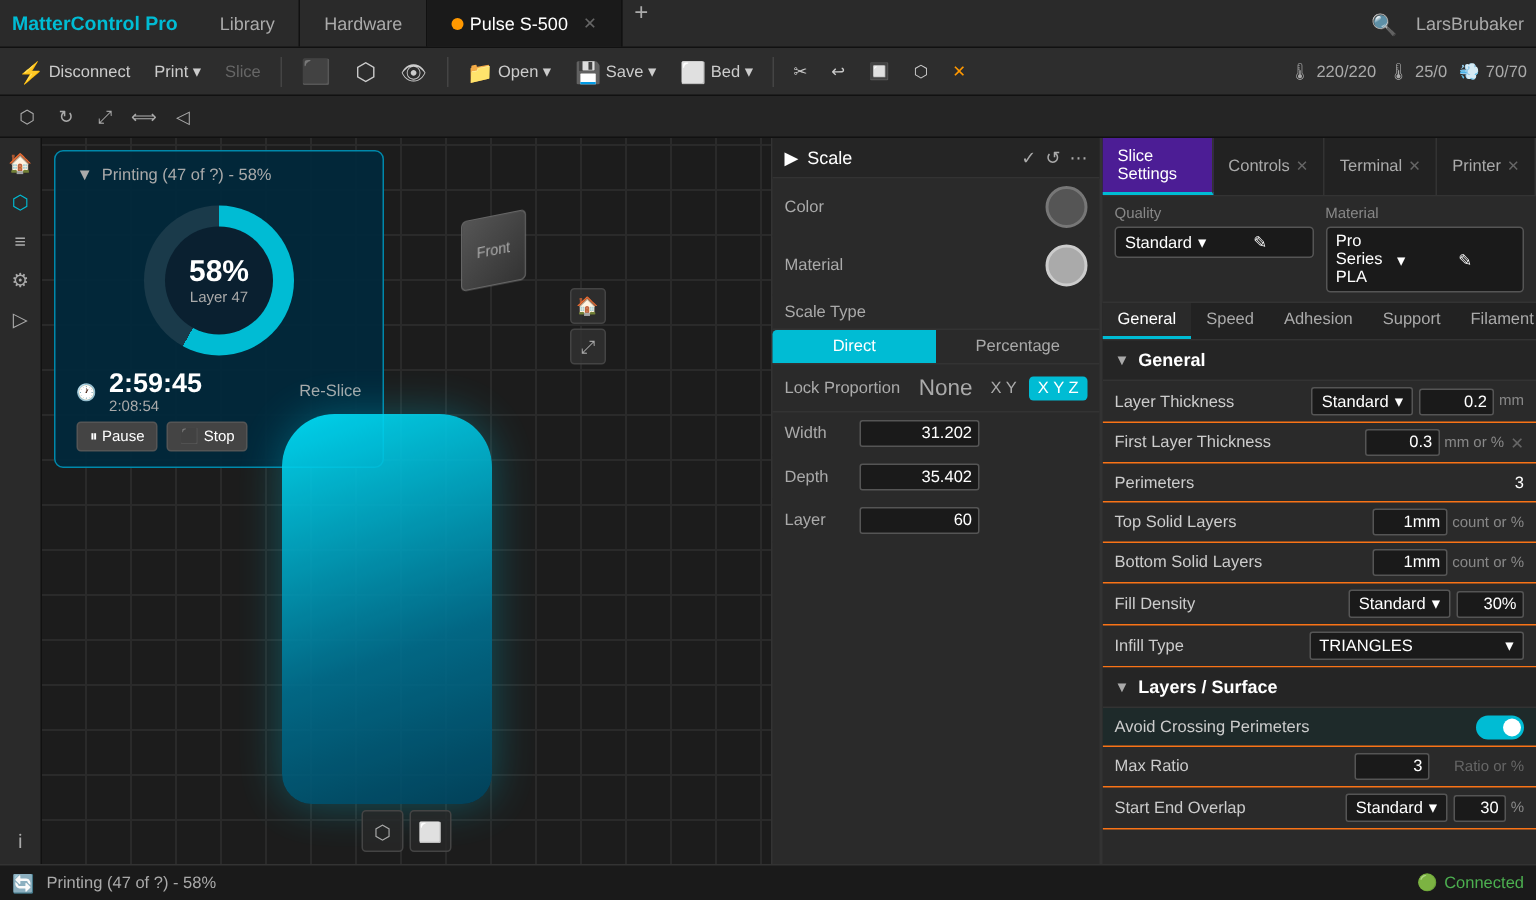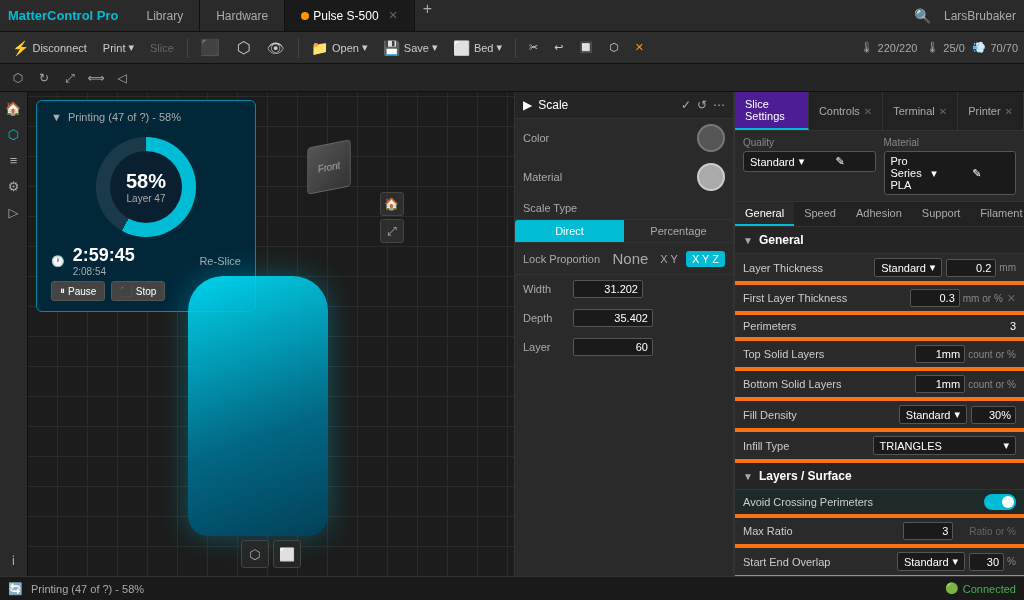"Layer Thickness" .setting-row { border-bottom: 4px solid #f97316 -> 1px solid #f97316 }
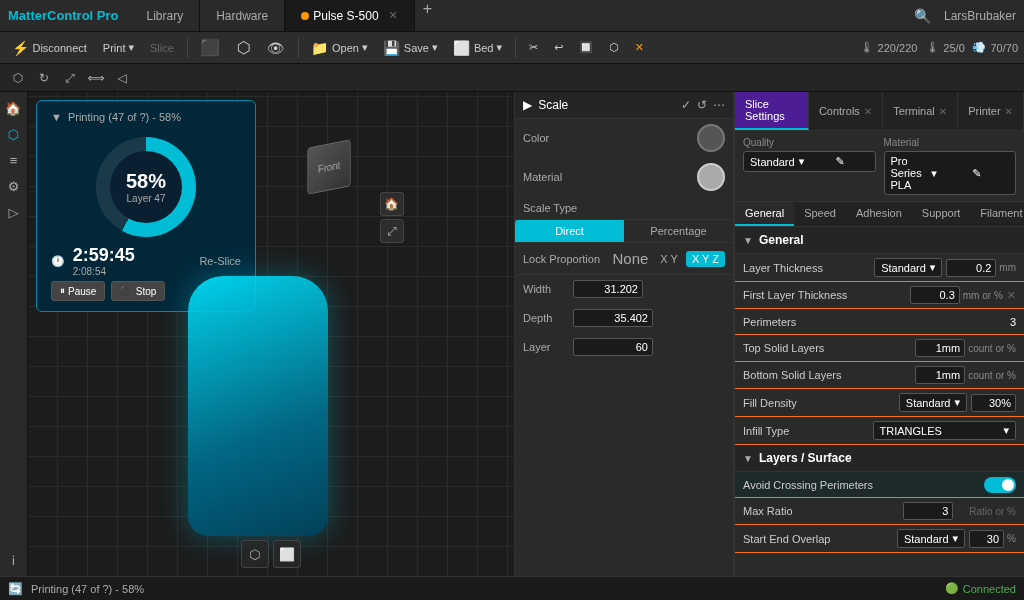"31.202" input.setting-input { width: 70px -> 80px }
